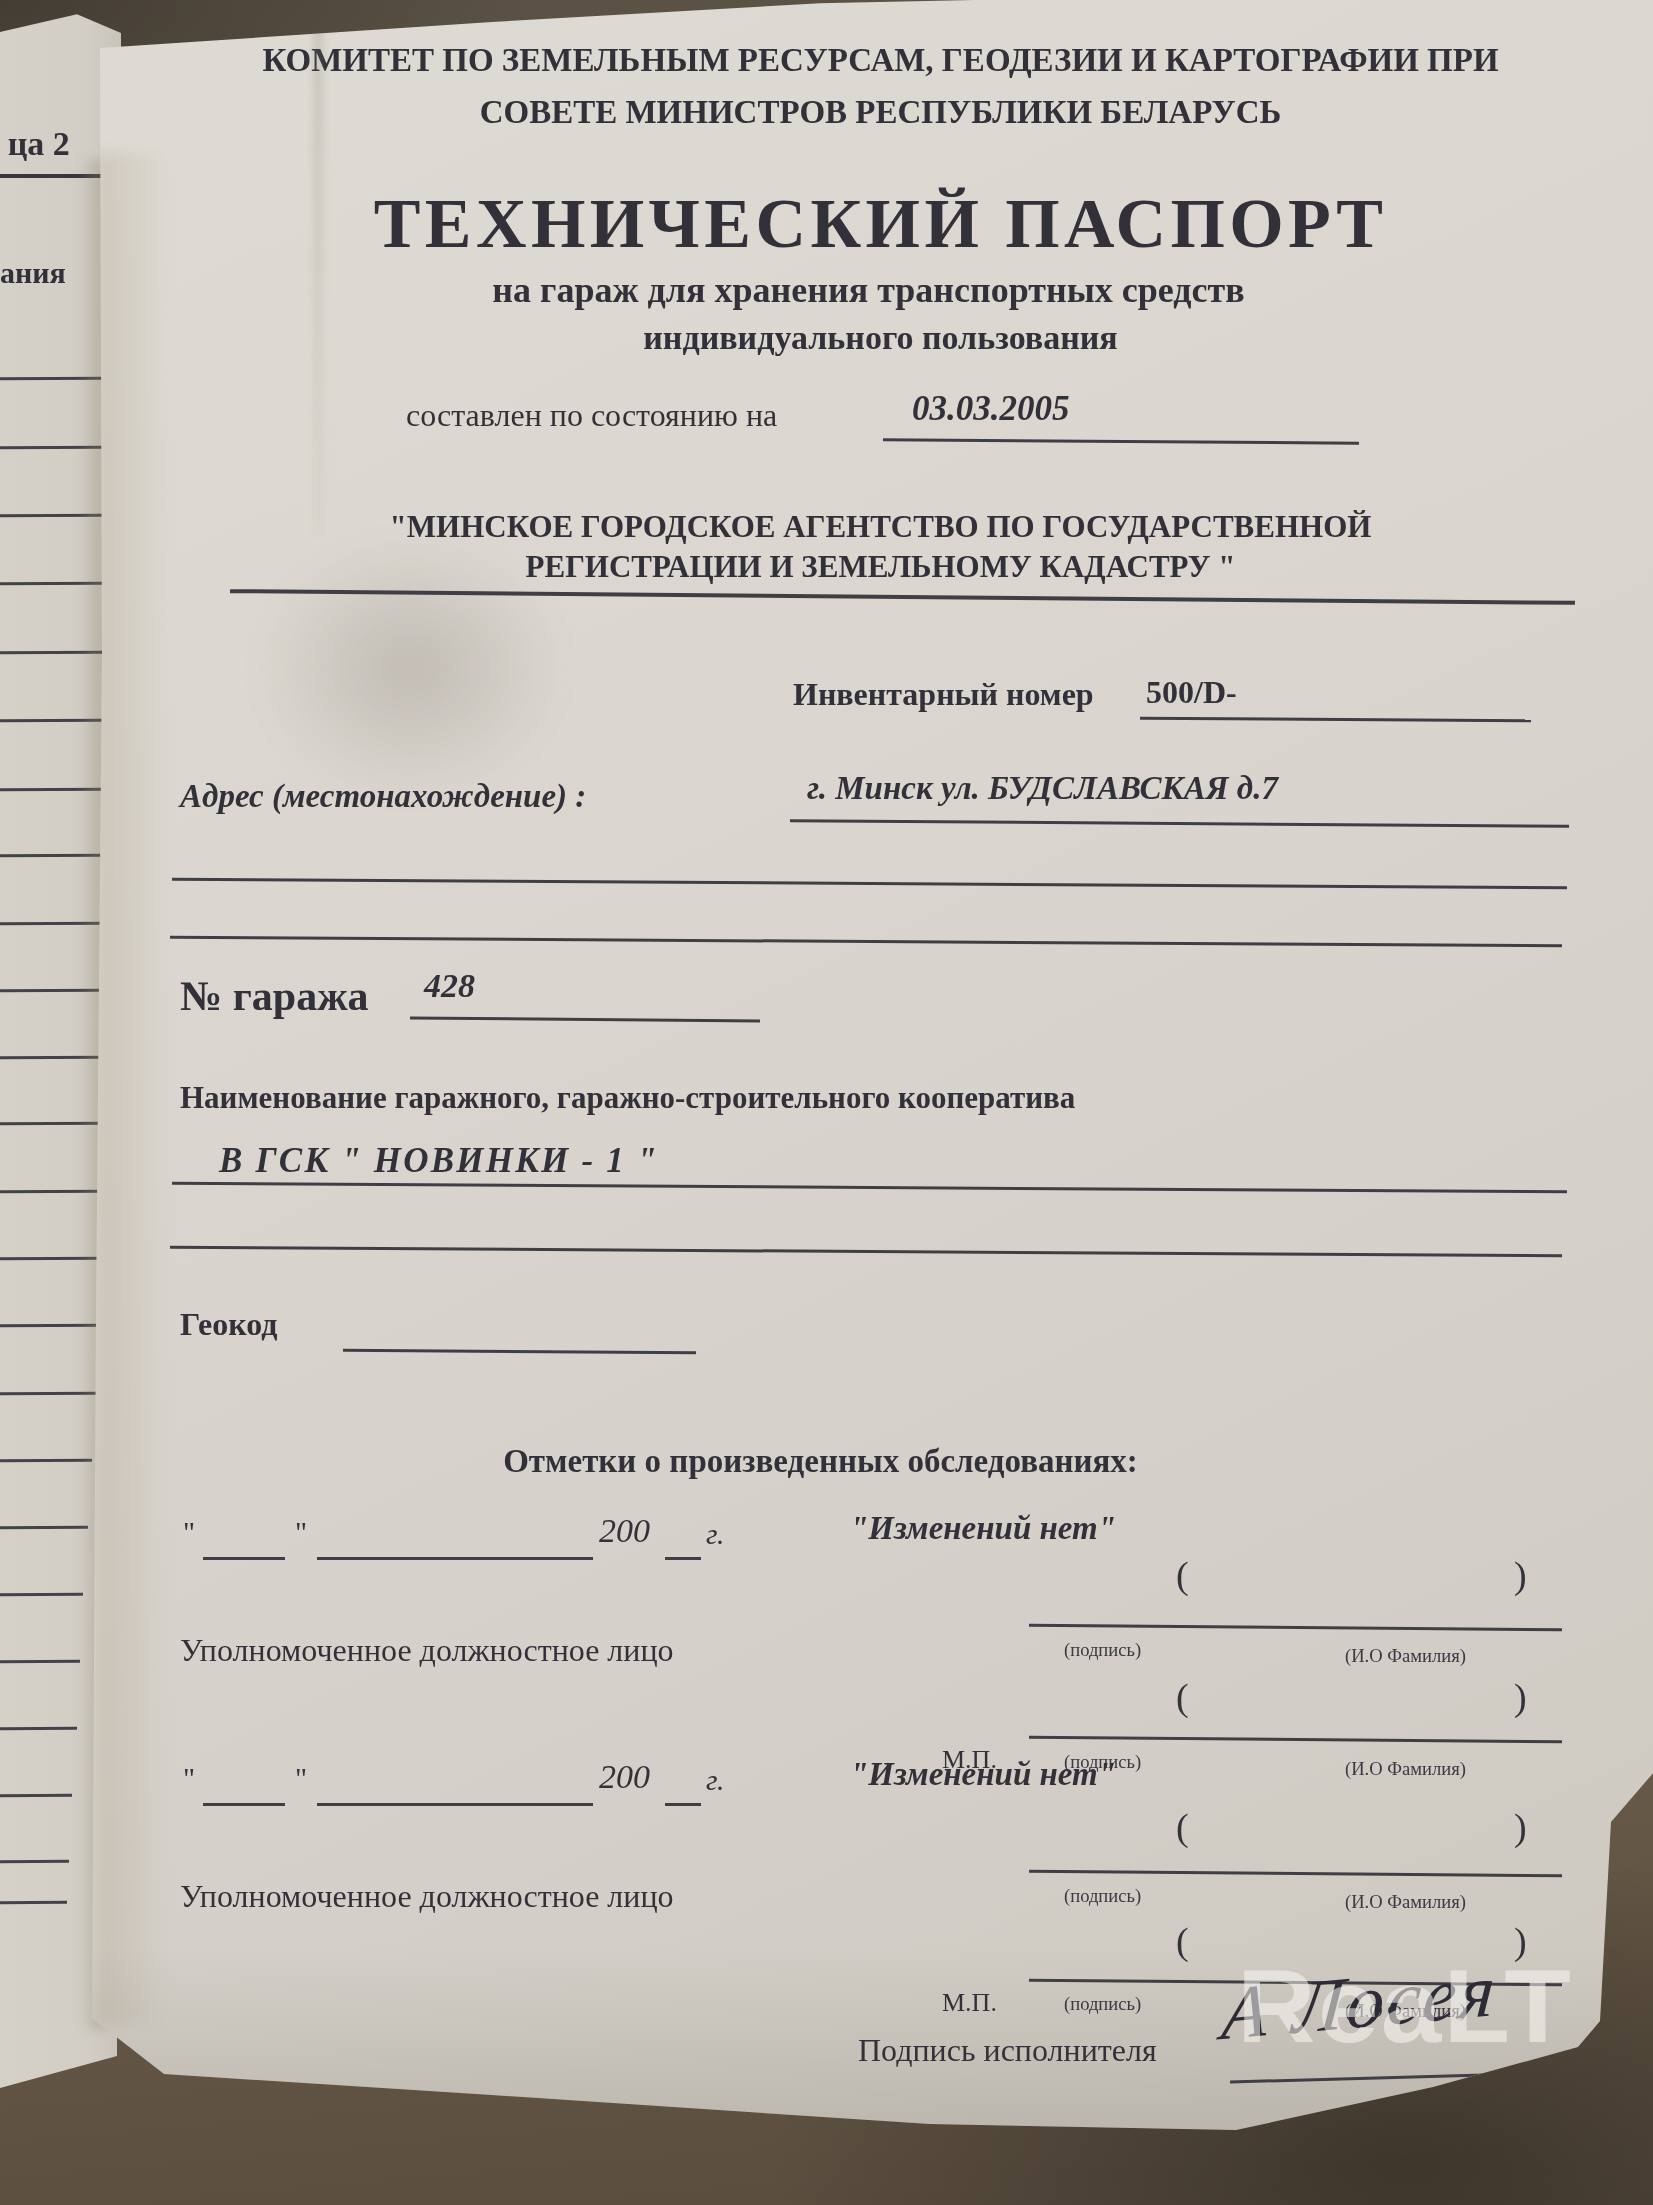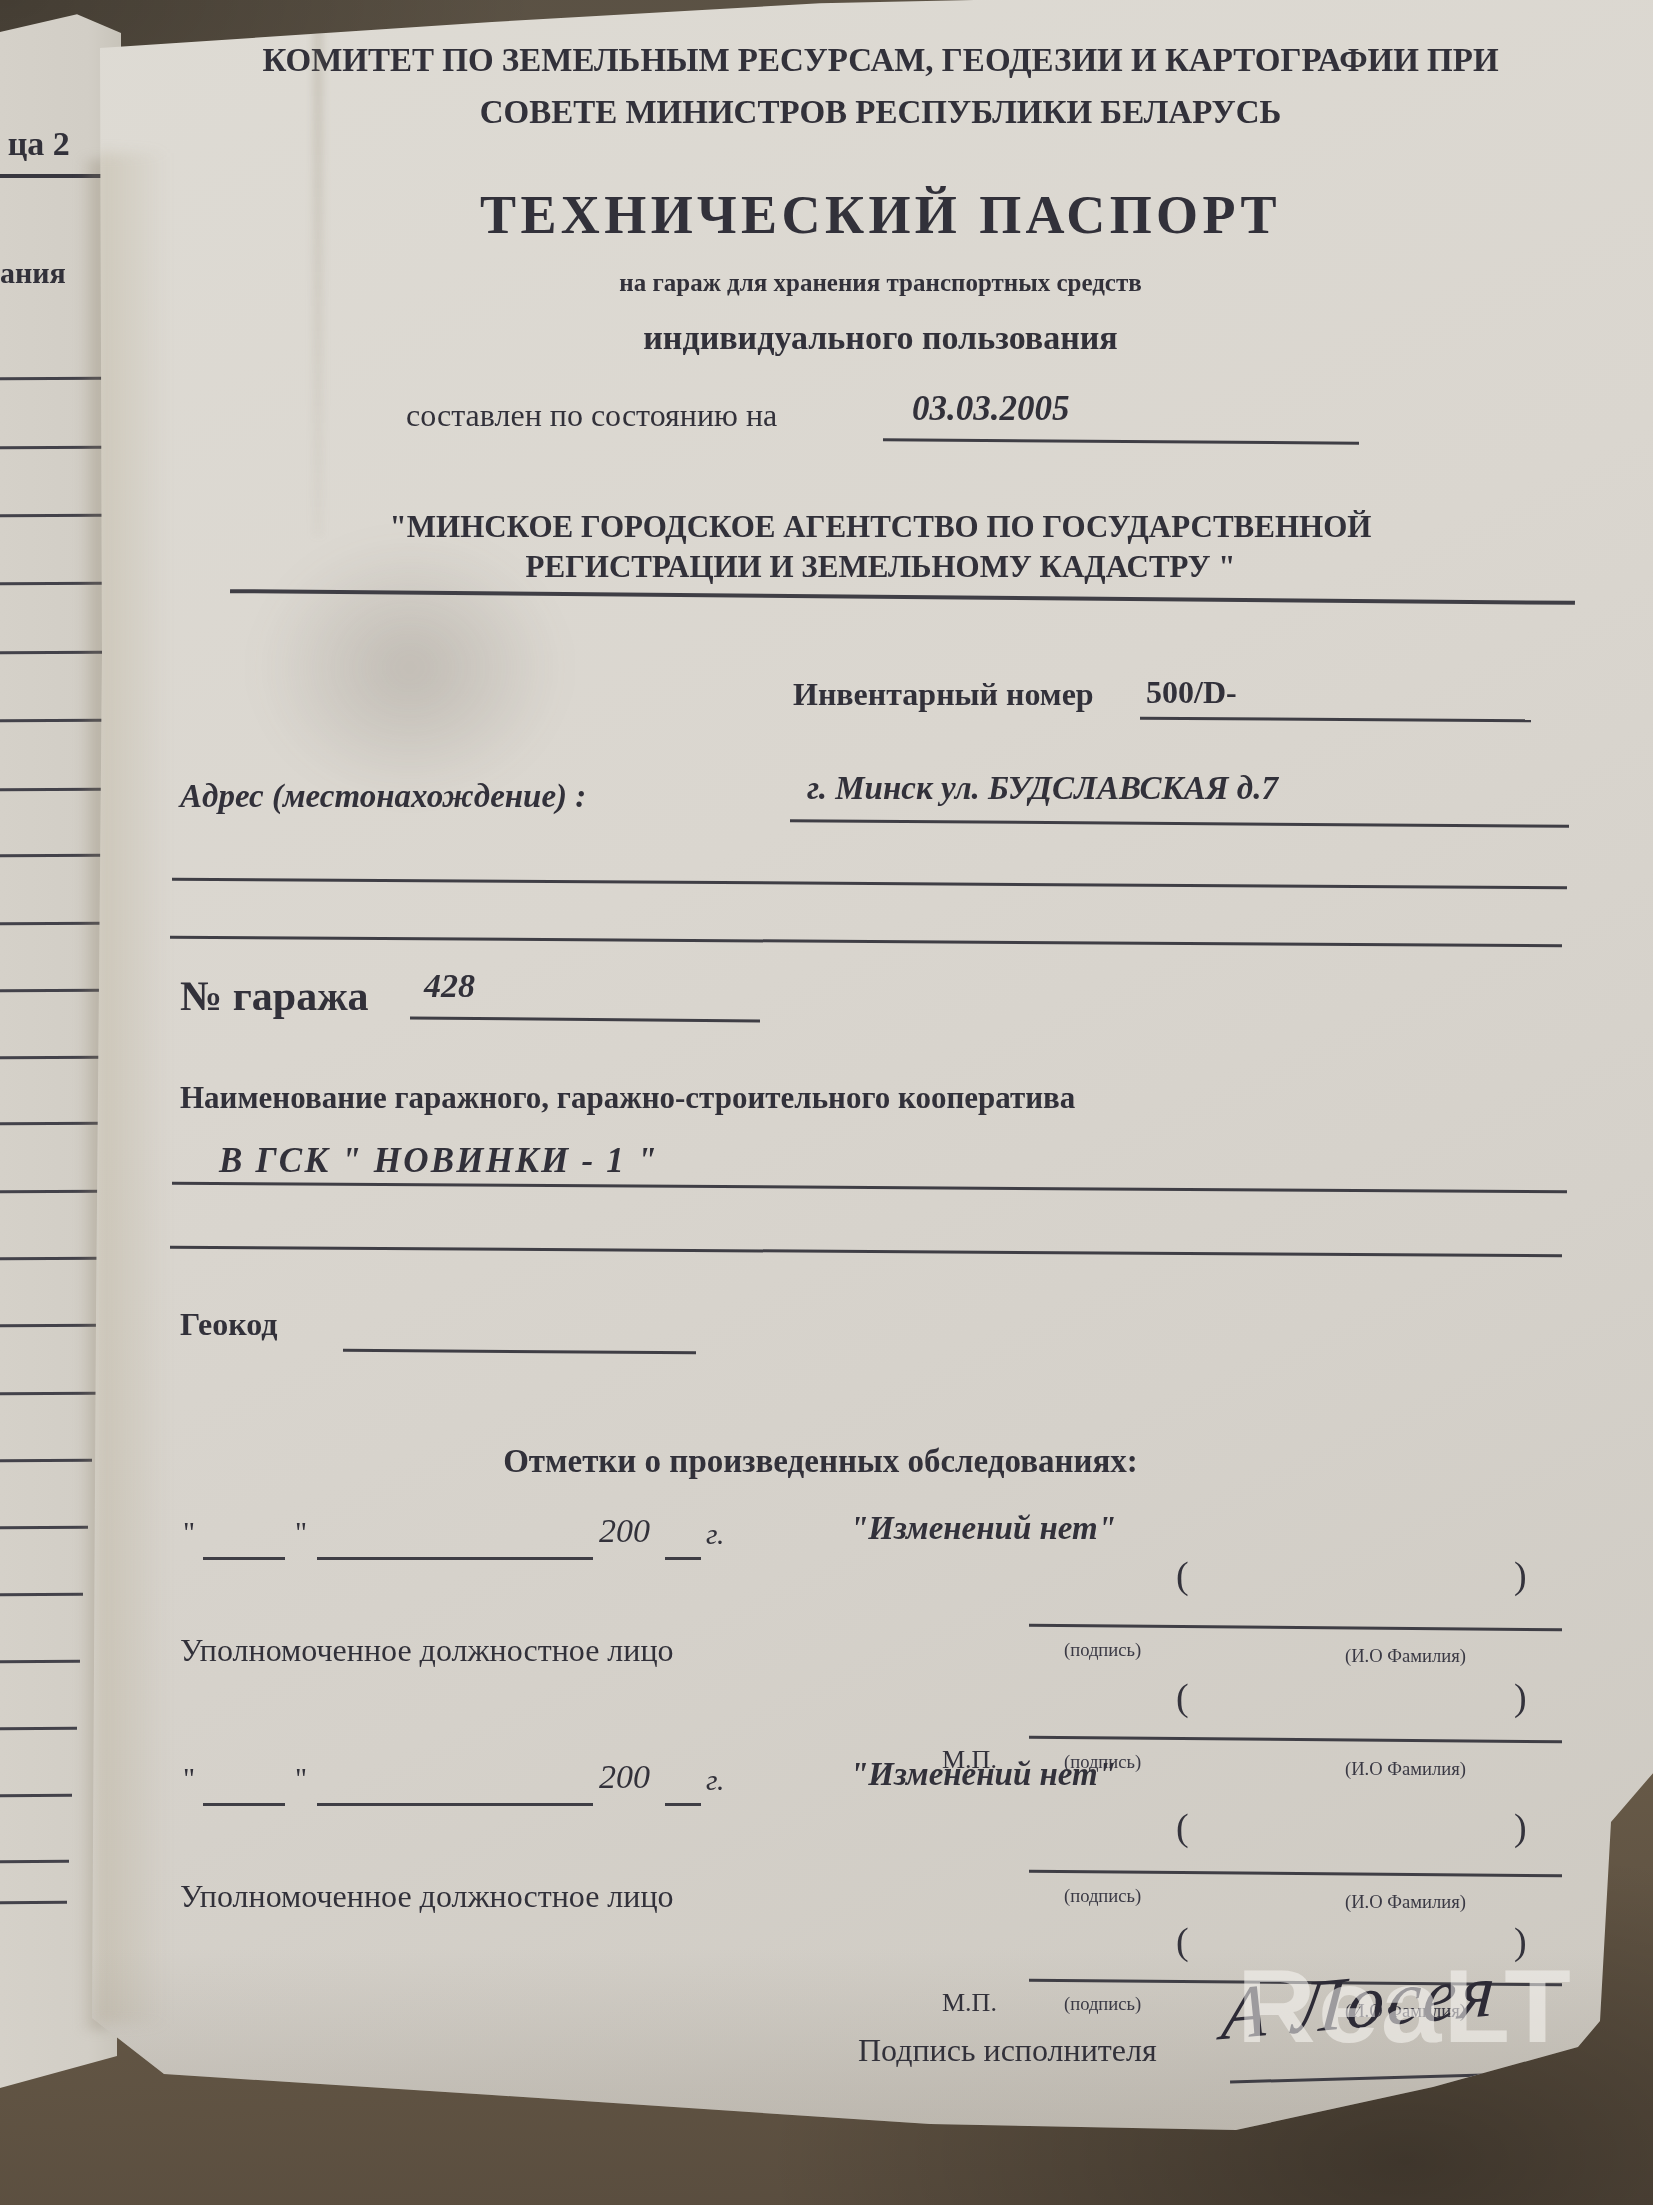"ТЕХНИЧЕСКИЙ ПАСПОРТ" div.t { font-size: 54px -> 70px }
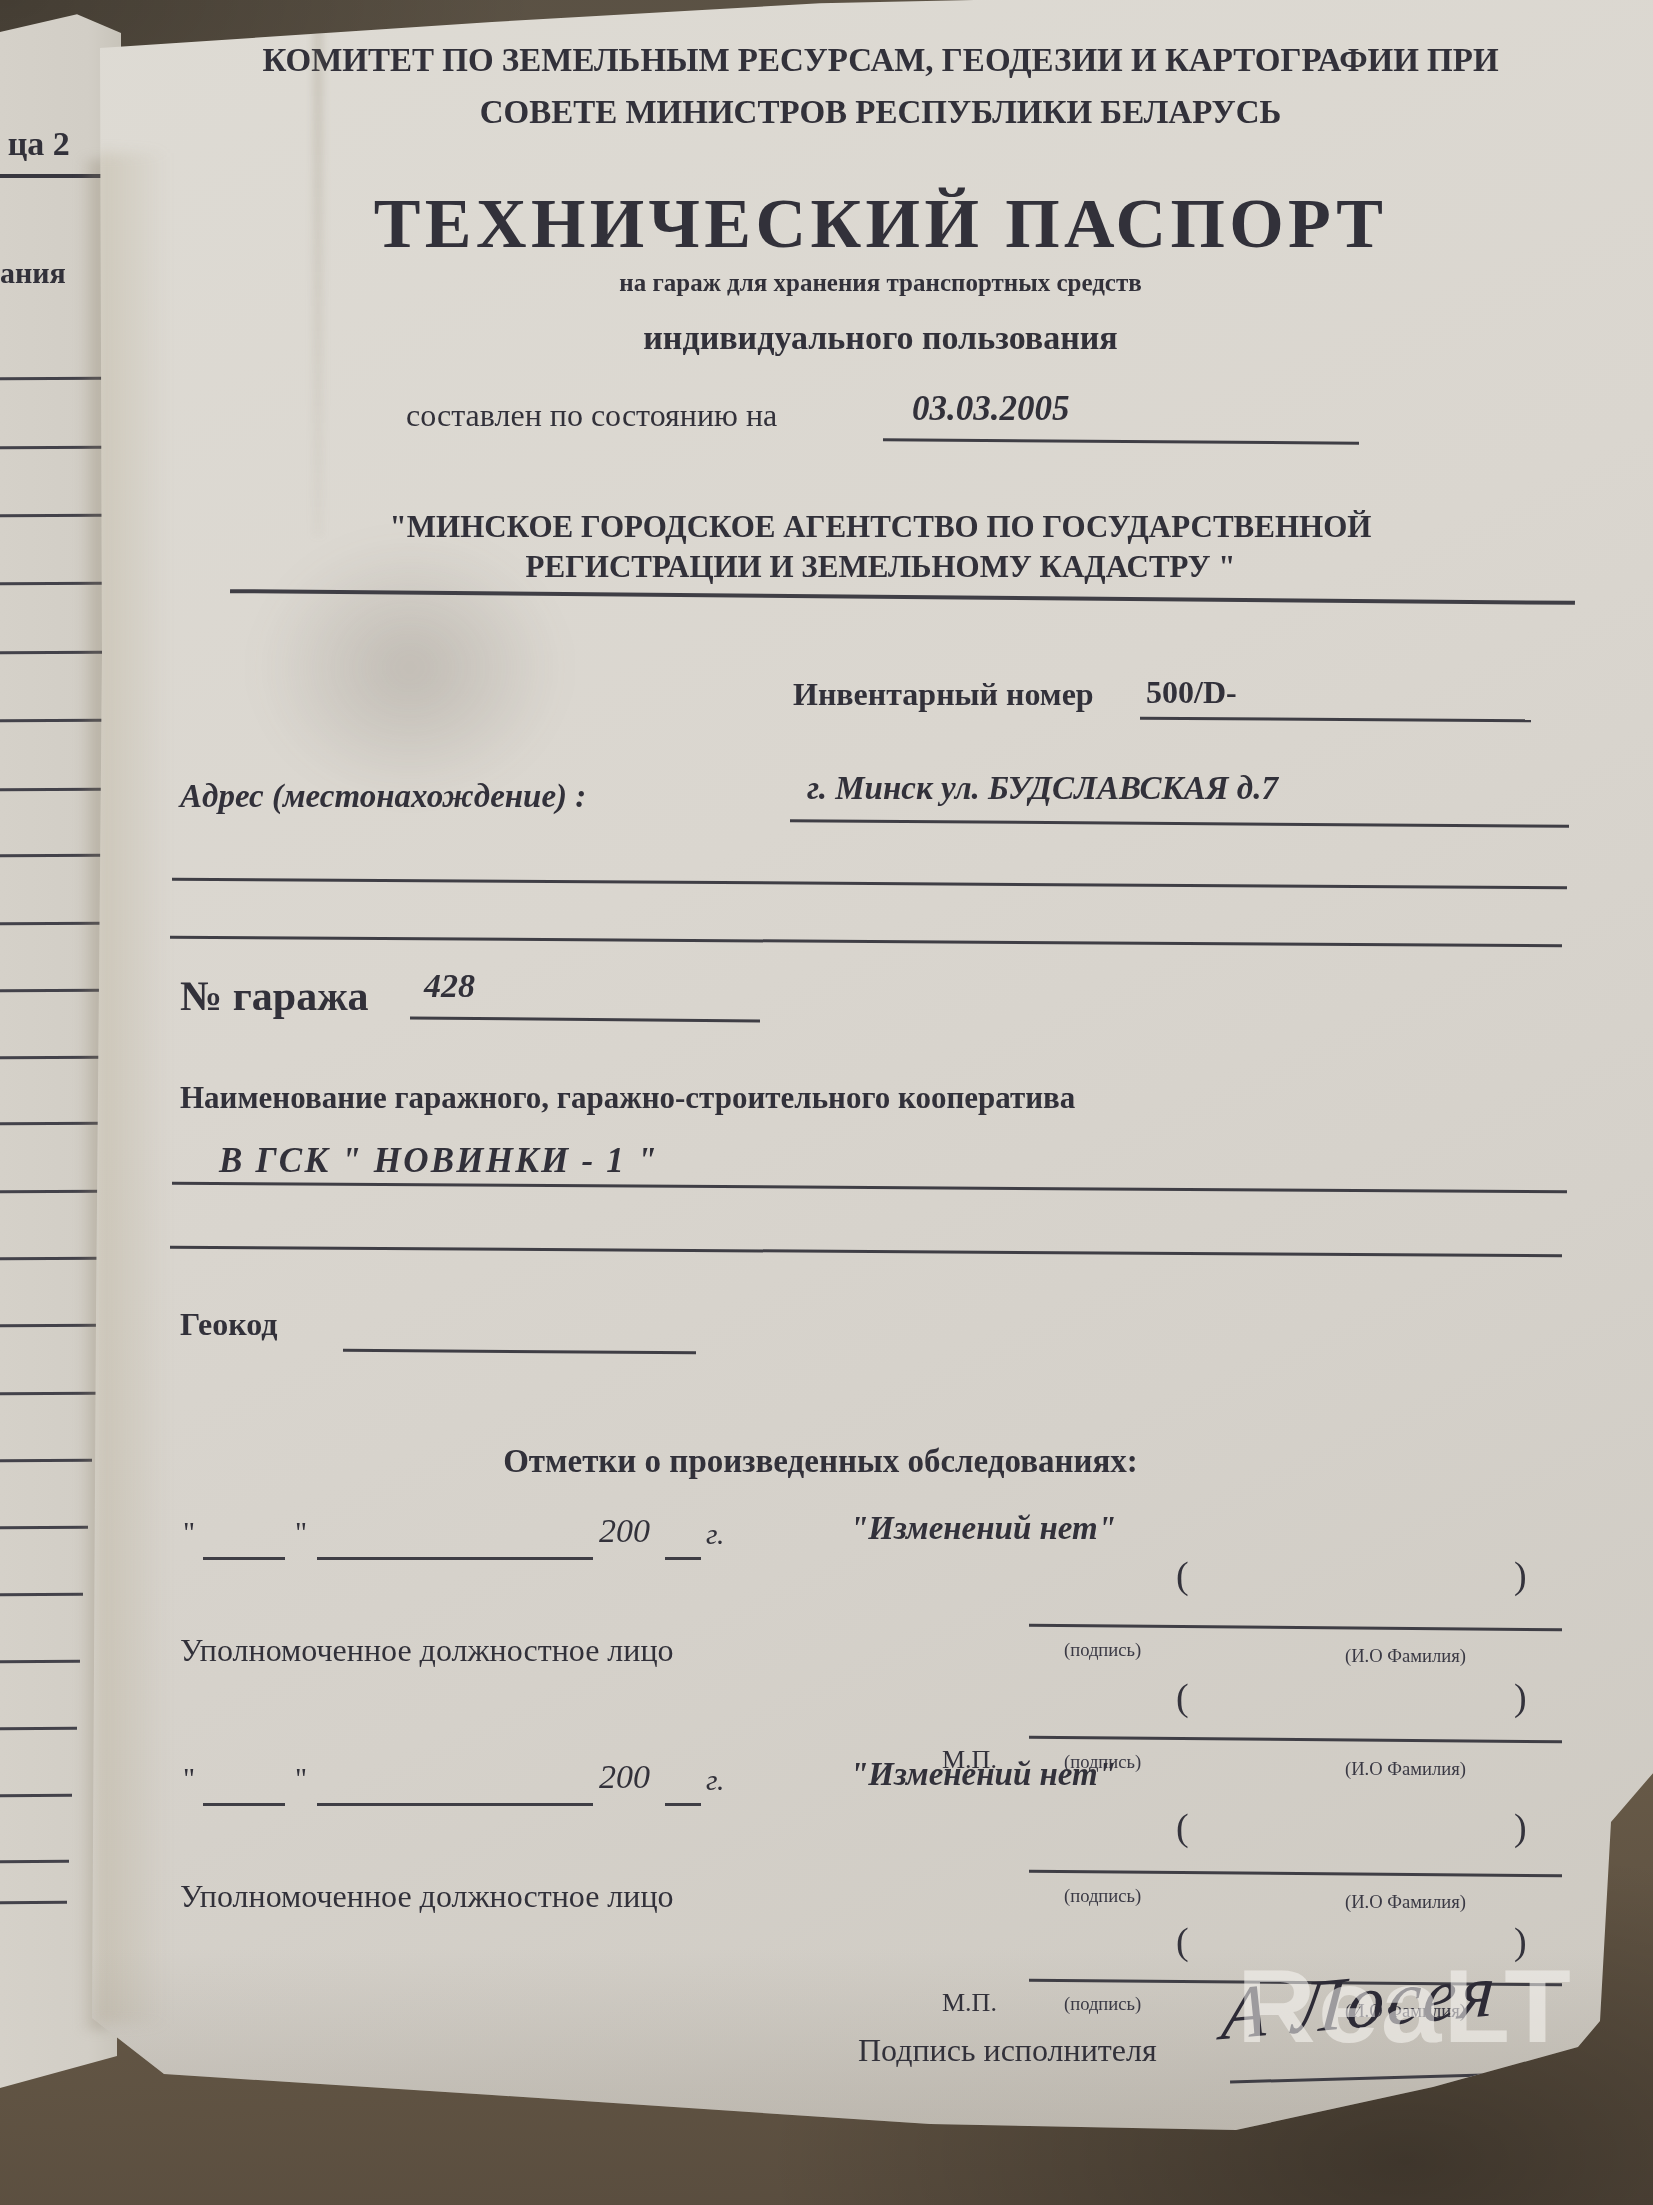"на гараж для хранения транспортных" div.t { font-size: 25px -> 36px; left: 164px -> 152px }
